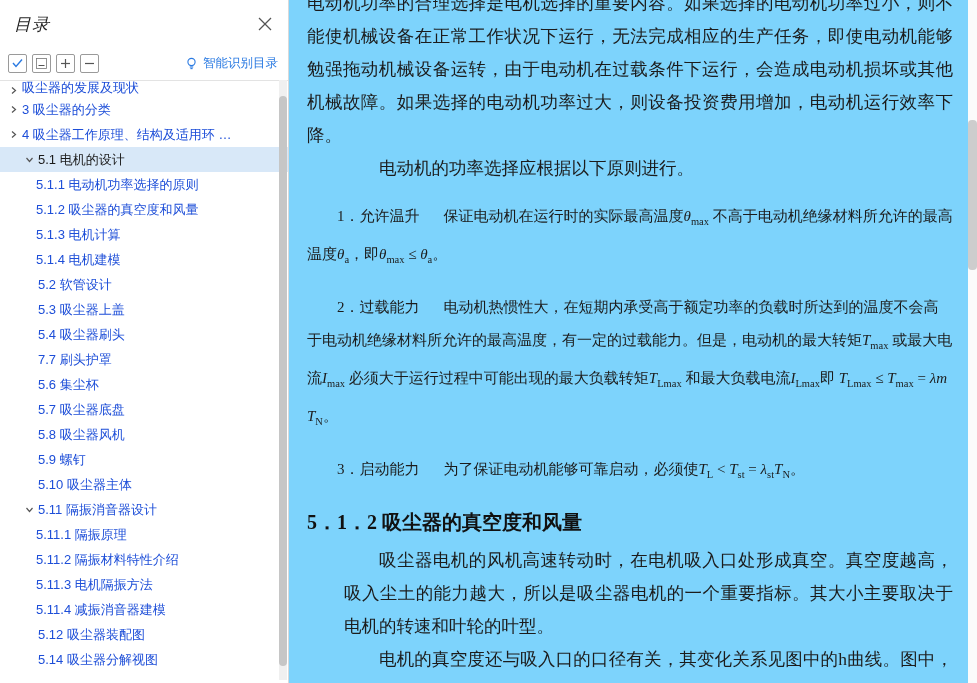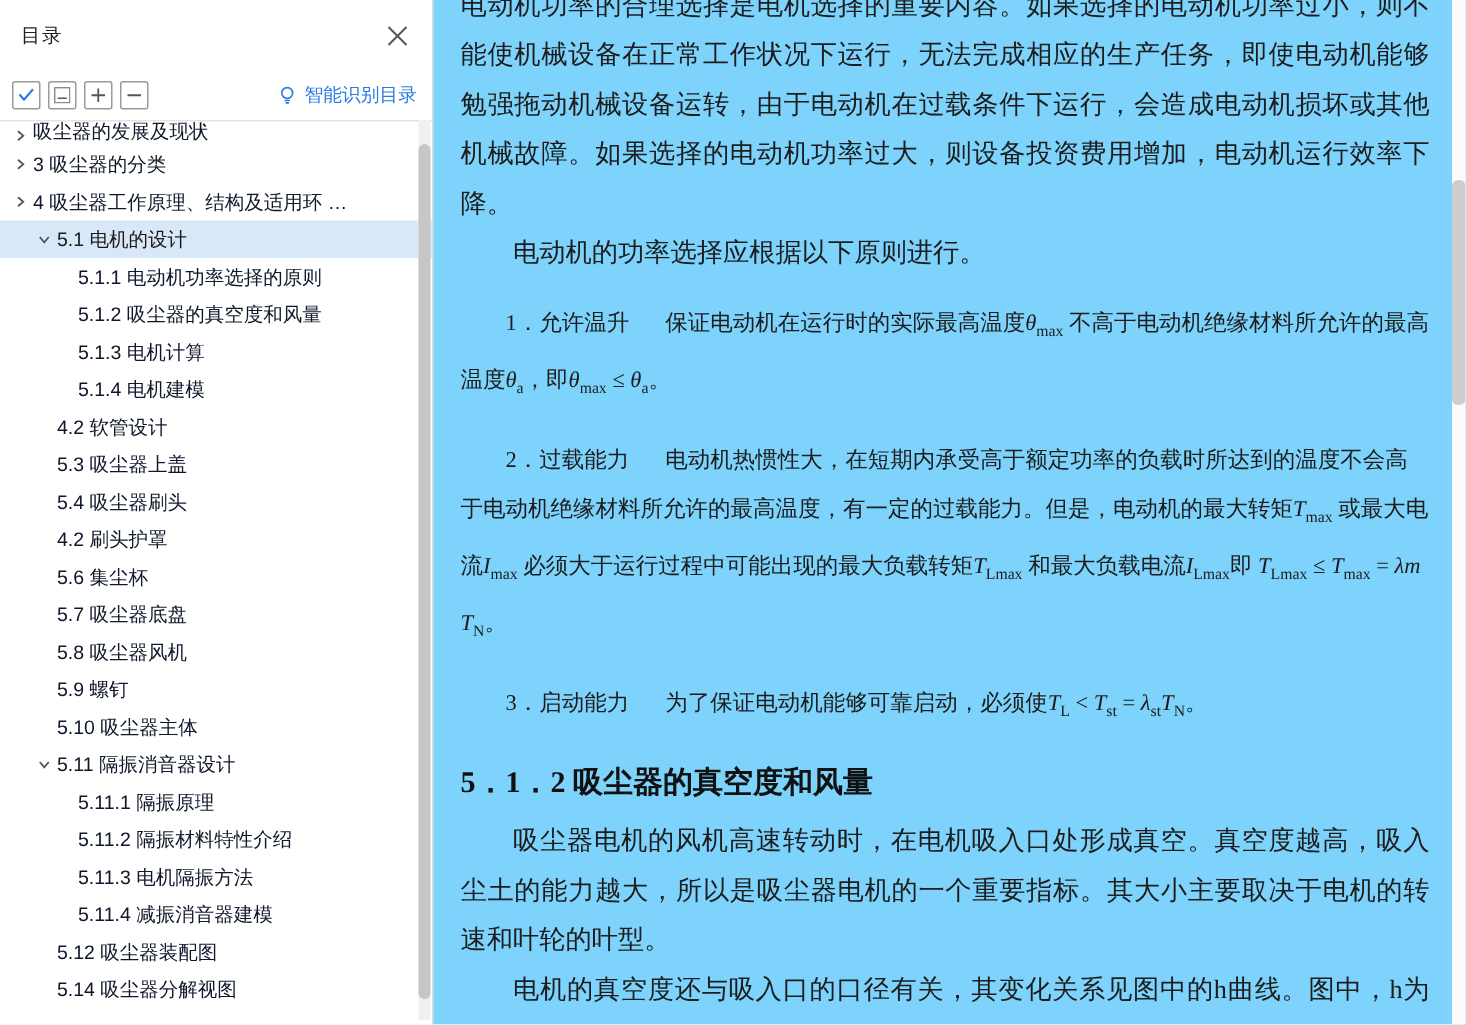"目录" .sidebar-title { font-size: 13px -> 17px; font-style: none -> italic }
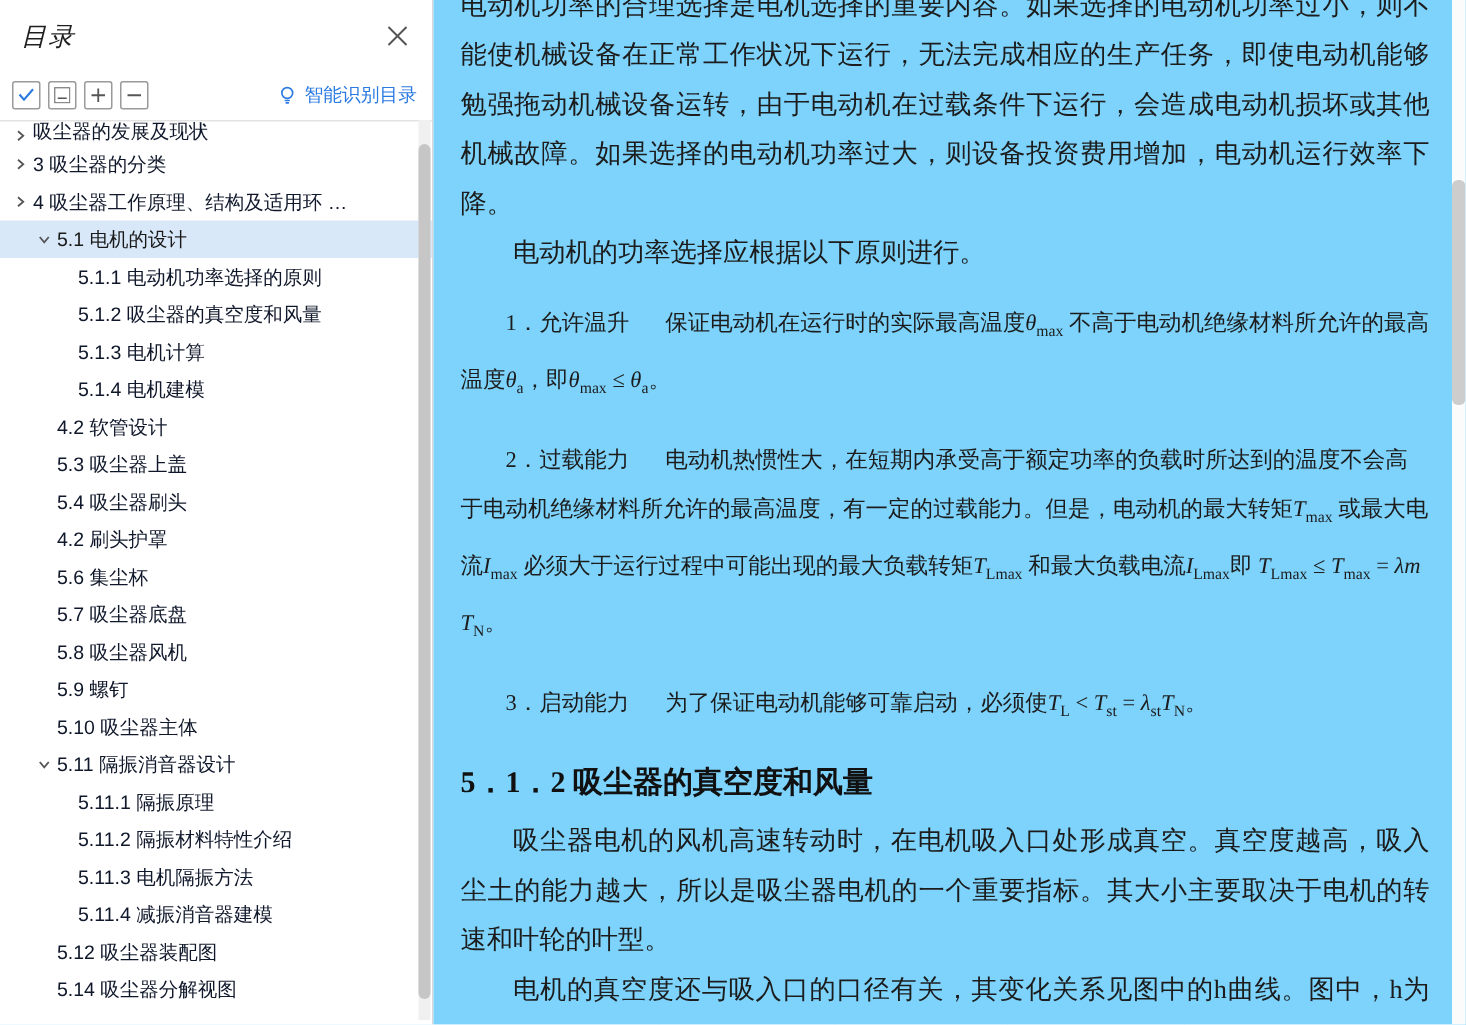"吸尘器的发展及现状" .toc-item { color: #0f172a -> #1d4ed8 }
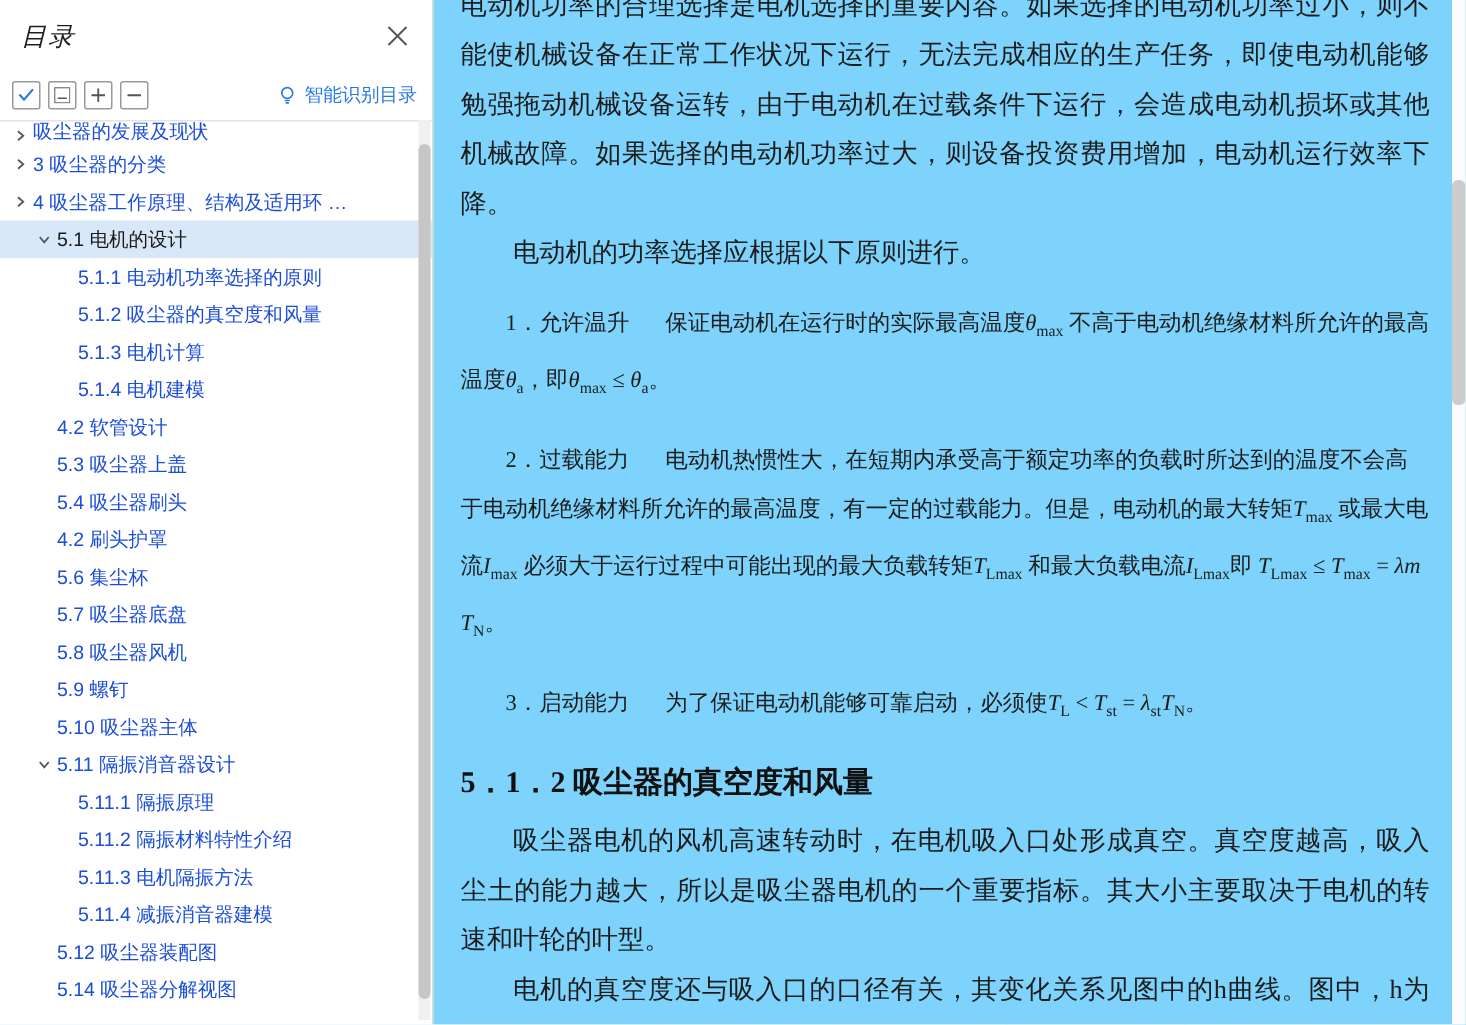"电动机的功率选择应根据以下原则进行。" .indent2 { margin-left: none -> 37px }
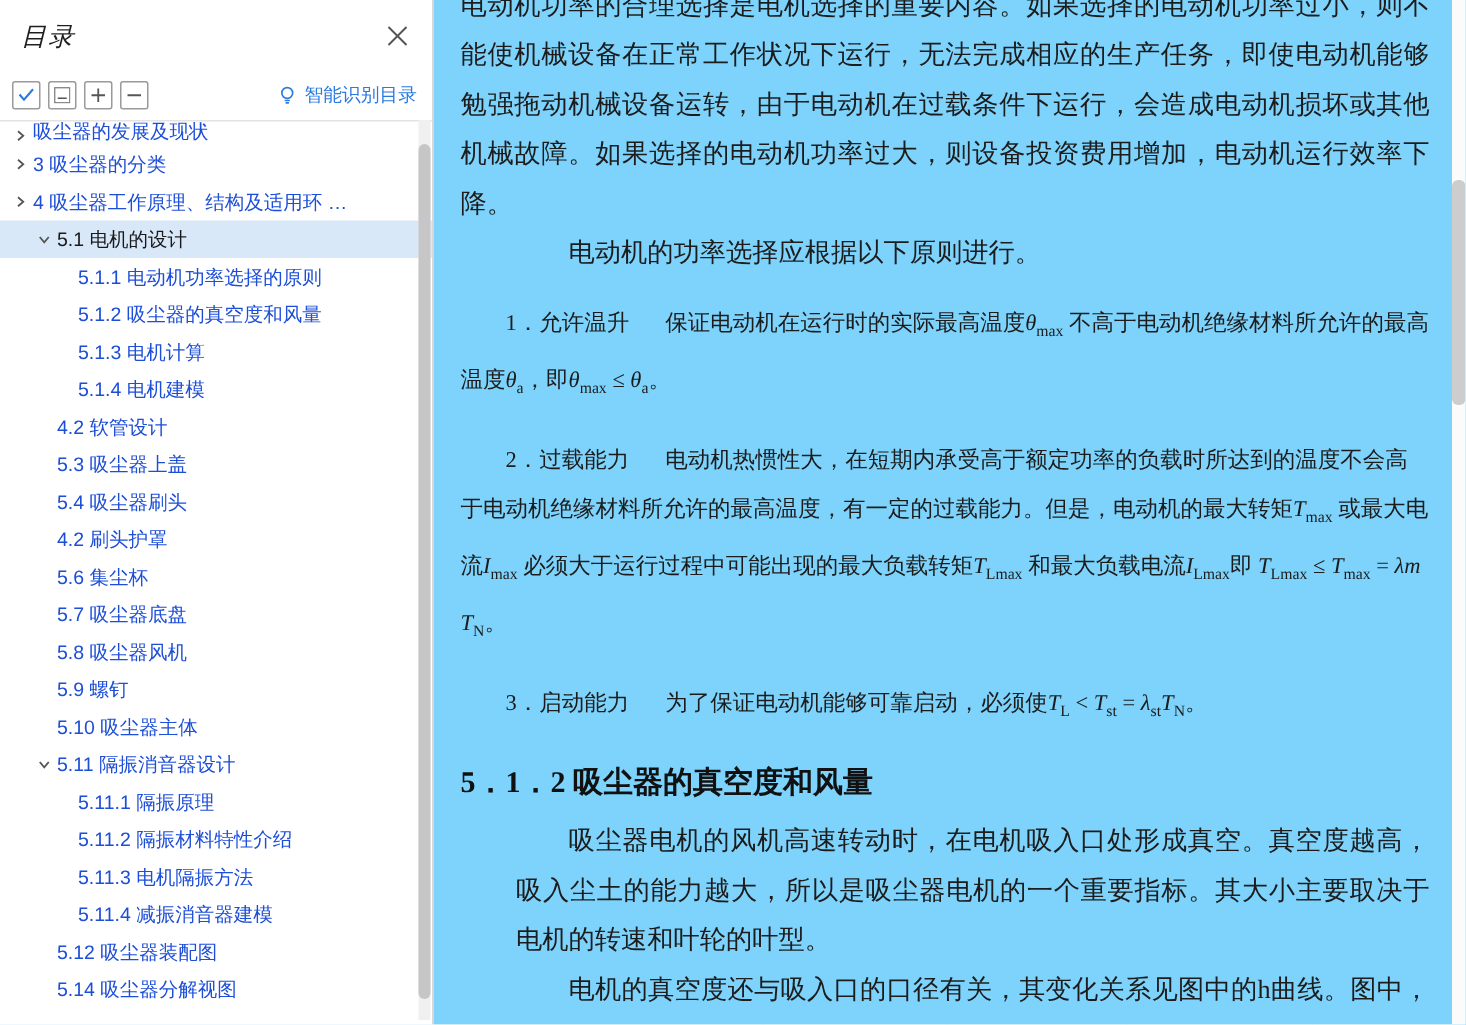"5.1.1 电动机功率选择的原则" .lvl2 { padding-left: 36px -> 20px }
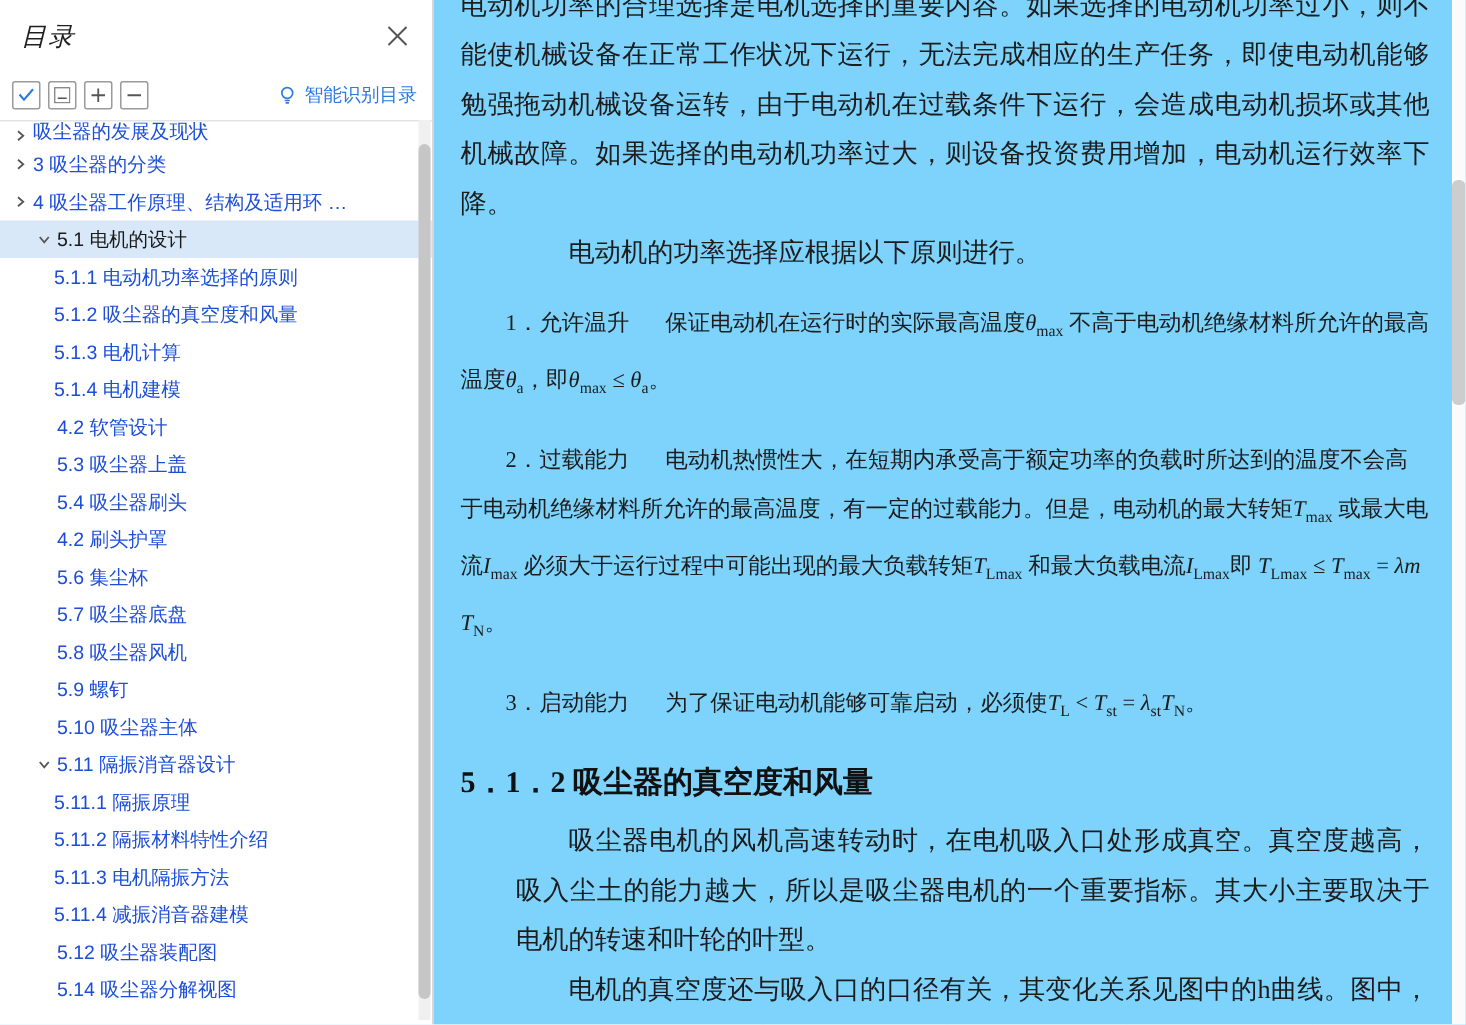"4.2 软管设计" span.toc-label { text: 4.2 -> 5.2 }
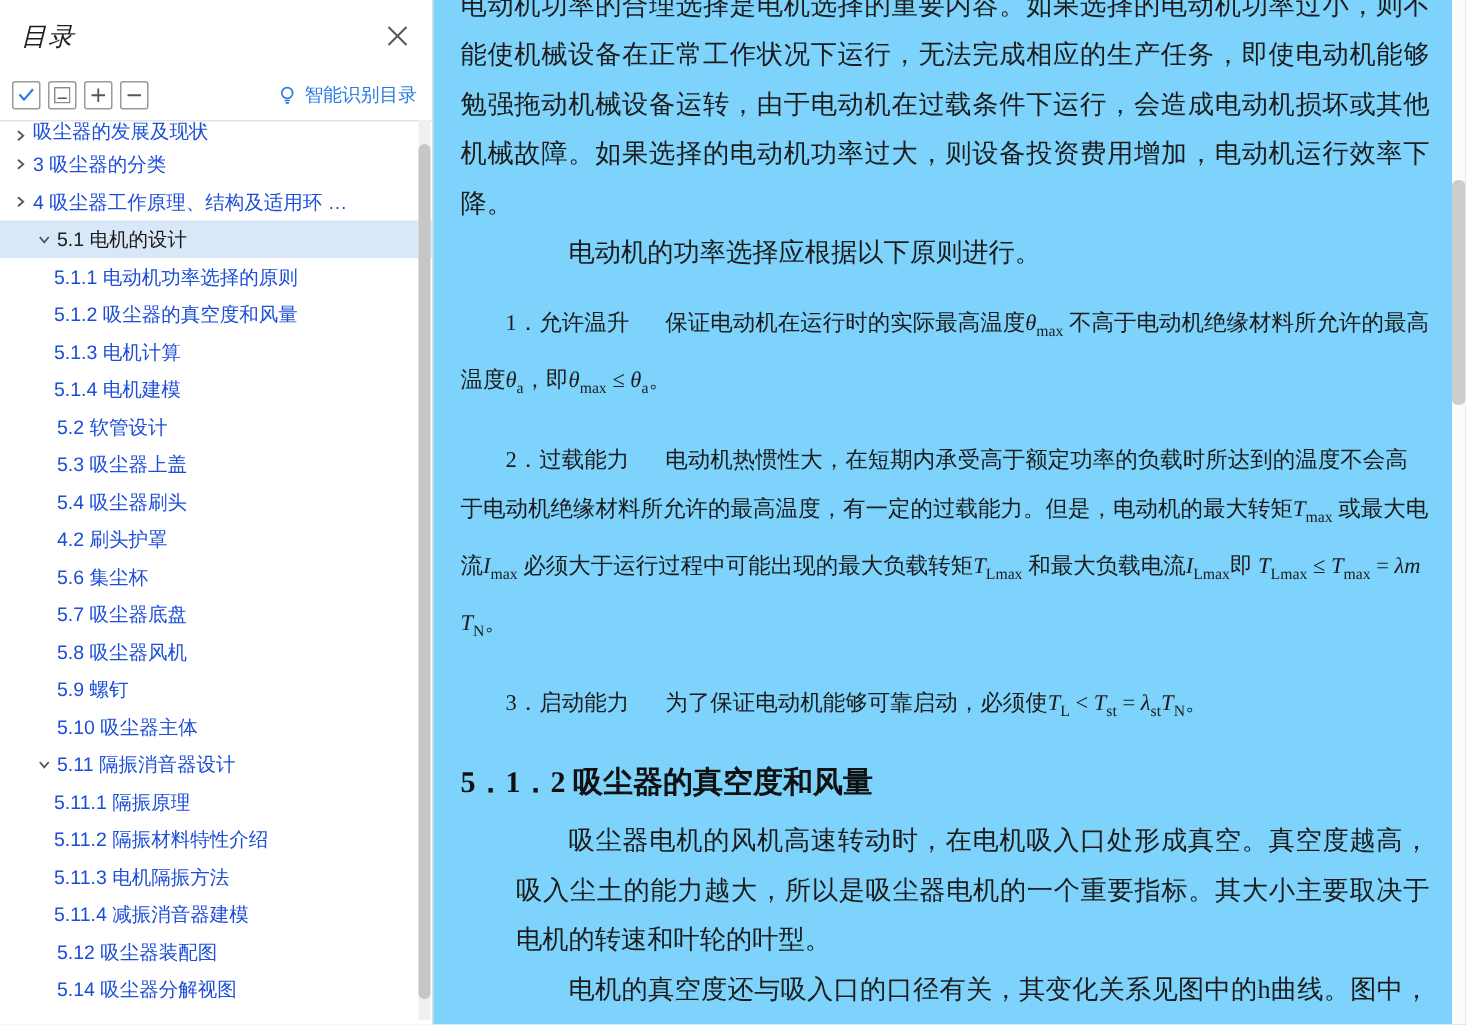"4.2 刷头护罩" span.toc-label { text: 4.2 -> 7.7 }
